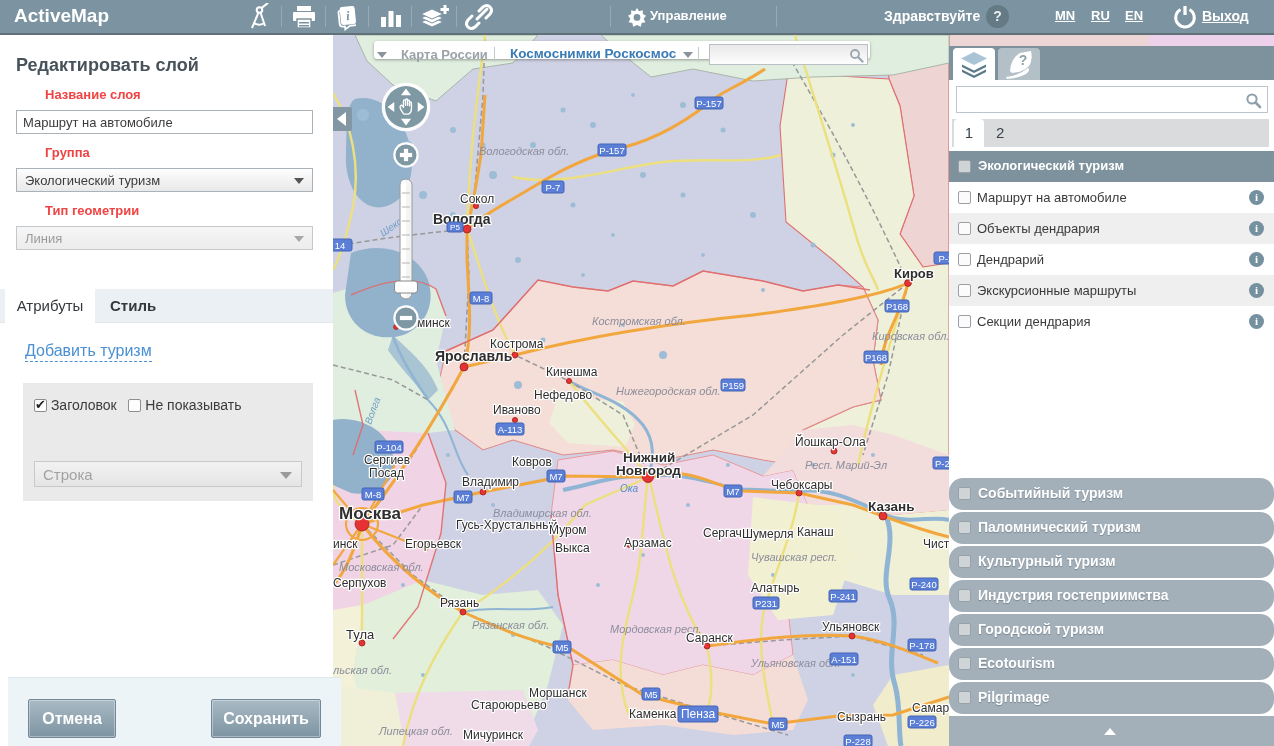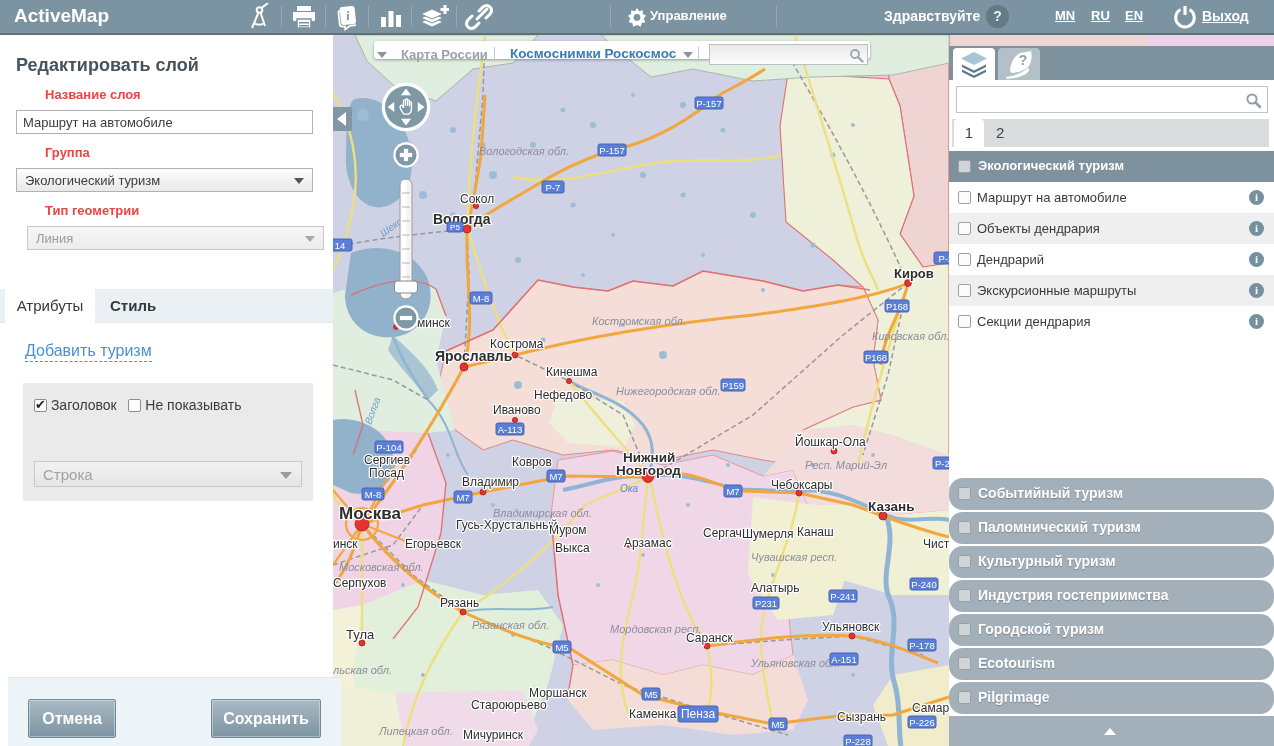"Линия" .sel.dis { margin-left: 11px -> none }
